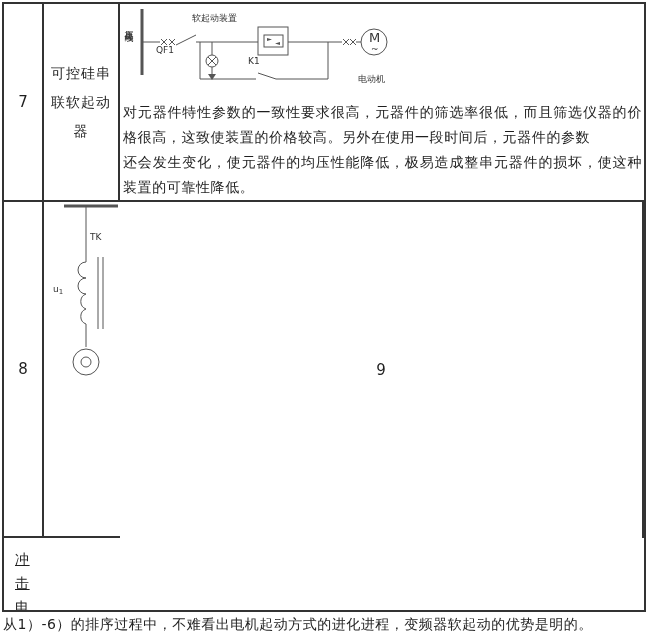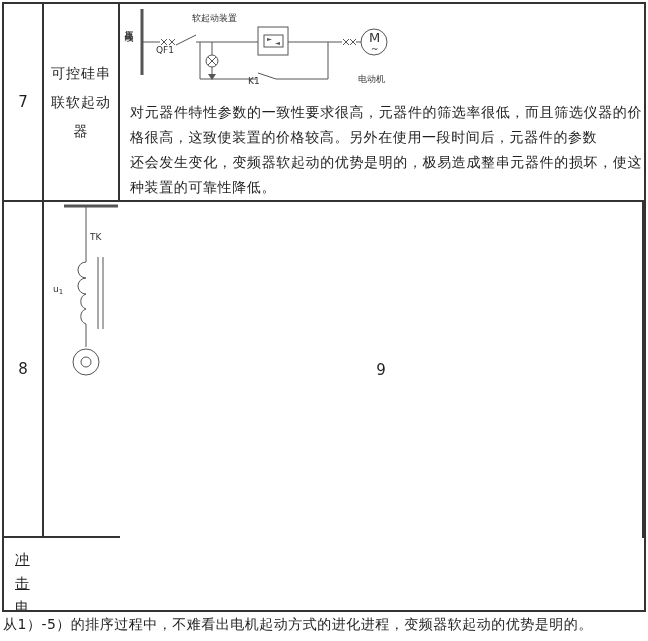"K1" span.dlabel { top: 72px -> 52px }
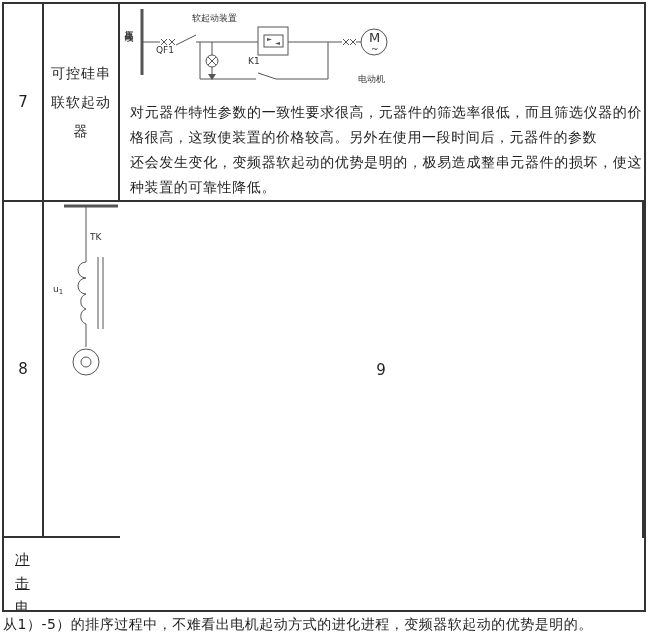"对元器件特性参数的一致性要求很高，元器件的筛选率很低，而且筛选仪器的价格很高，这" .body-text { margin-left: 7px -> none }
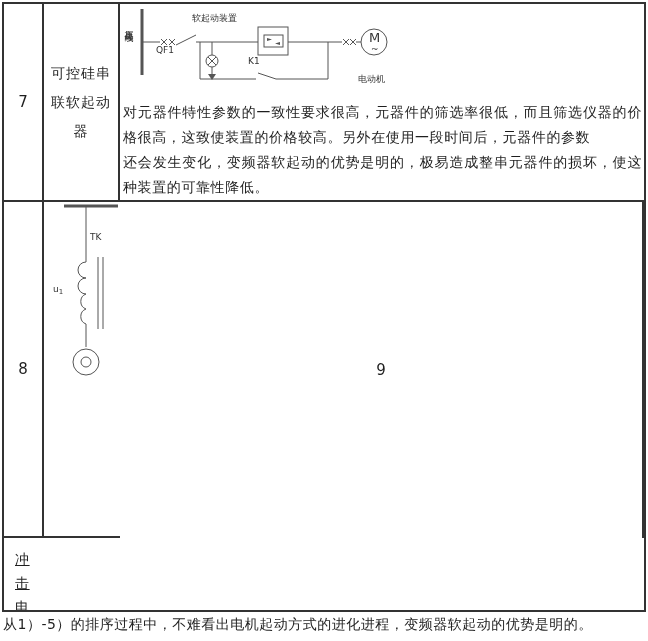"还会发生变化，变频器软起动的优势是明的，极易造成整串元器件的损坏，使这种装置的可" p { text: 变频器软起动的优势是明的 -> 使元器件的均压性能降低 }
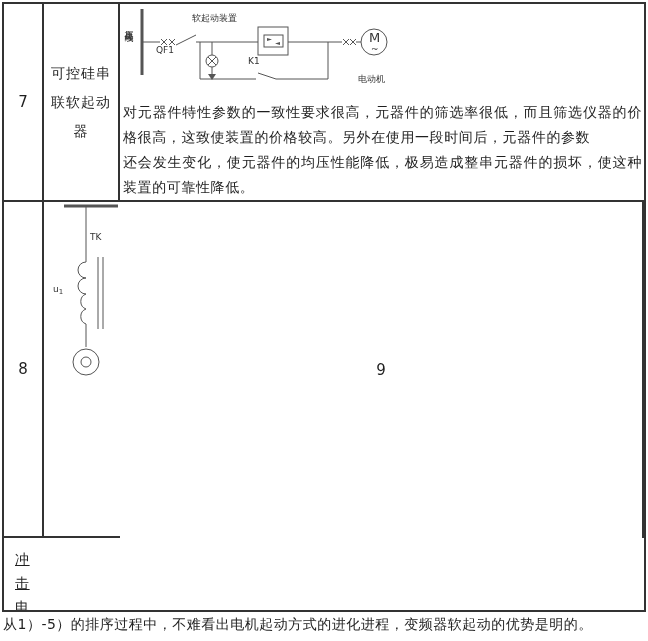"从1）-5）的排序过程中，不难看出电机起动方式的进化进程，变频器软起动的优势是明" div.footer-text { text: -5 -> -6 }
